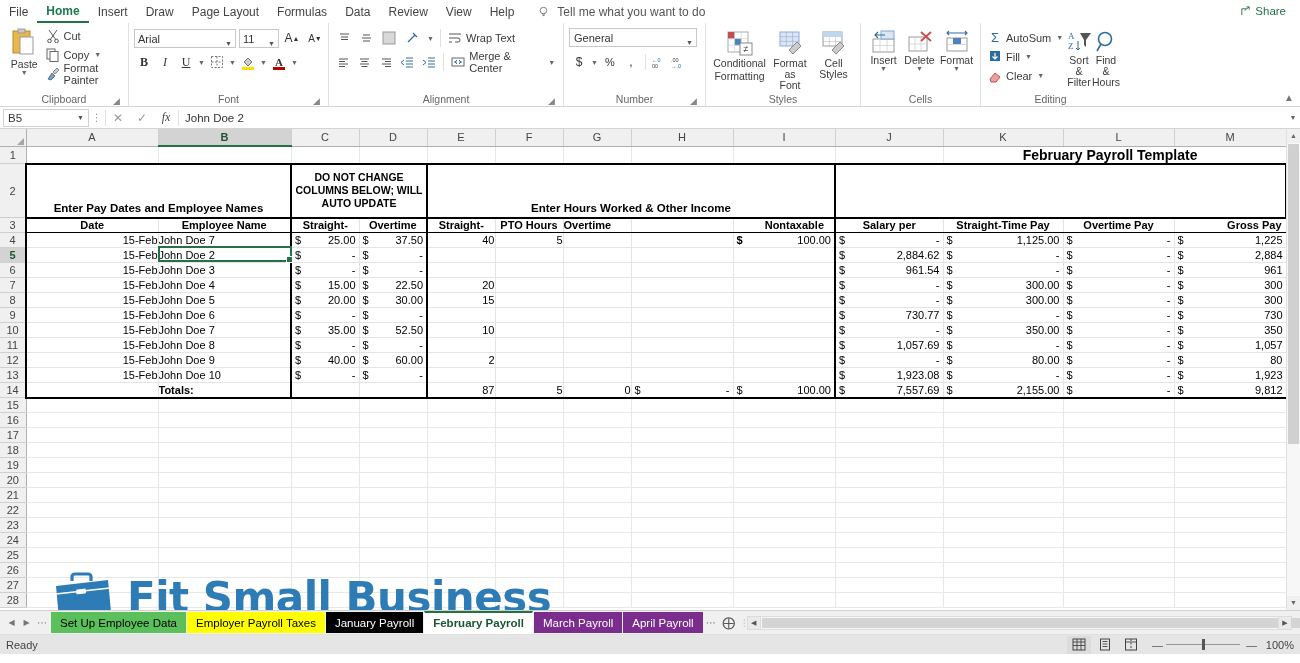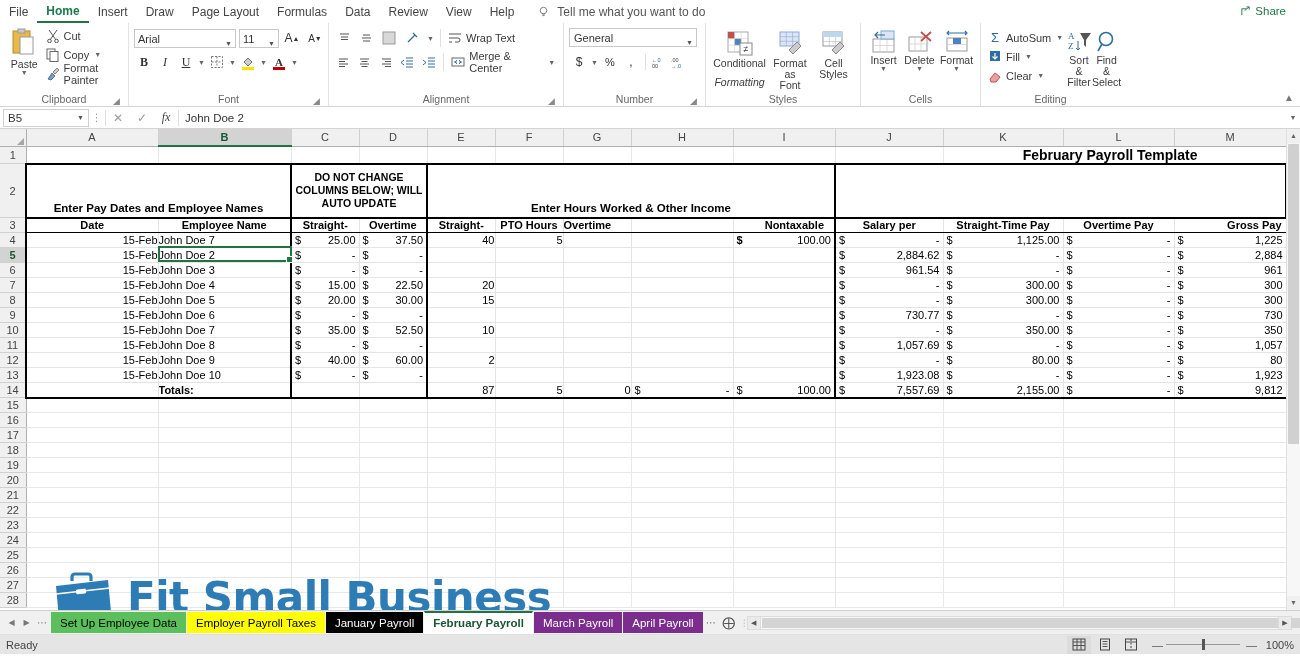"Formatting" span.lbl { font-style: italic -> none; margin-top: 8px -> 2px }
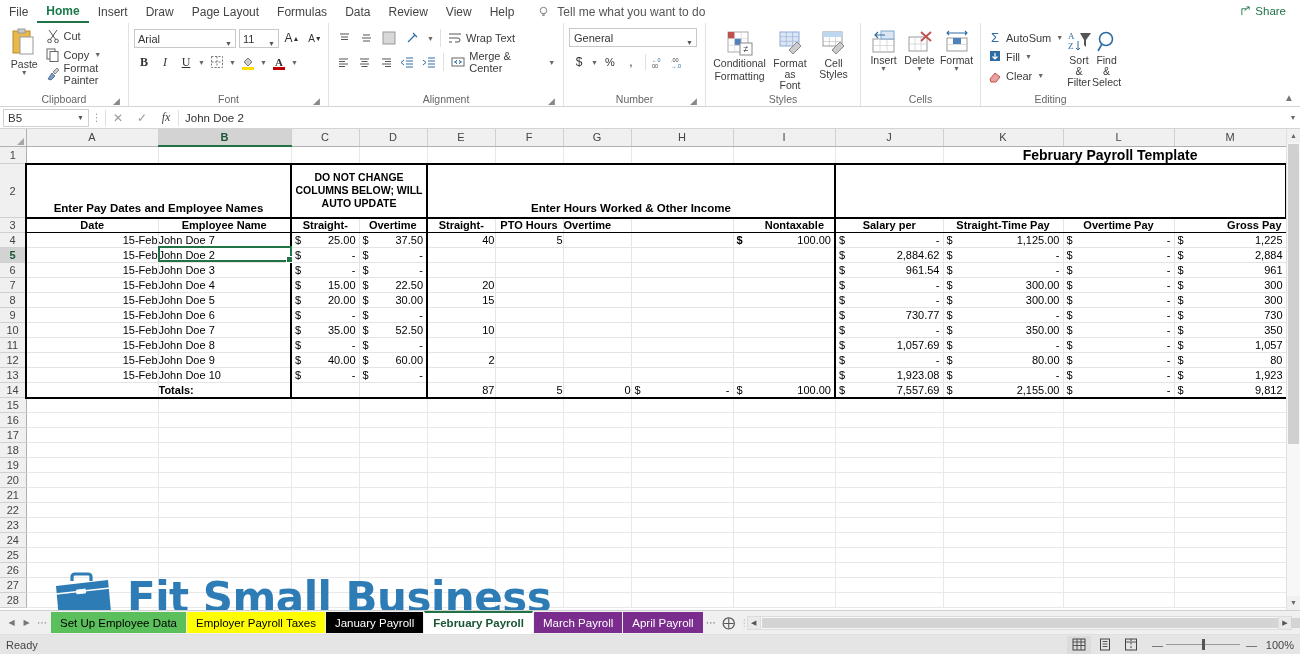"Select" span.lbl { text: Select -> Hours }
